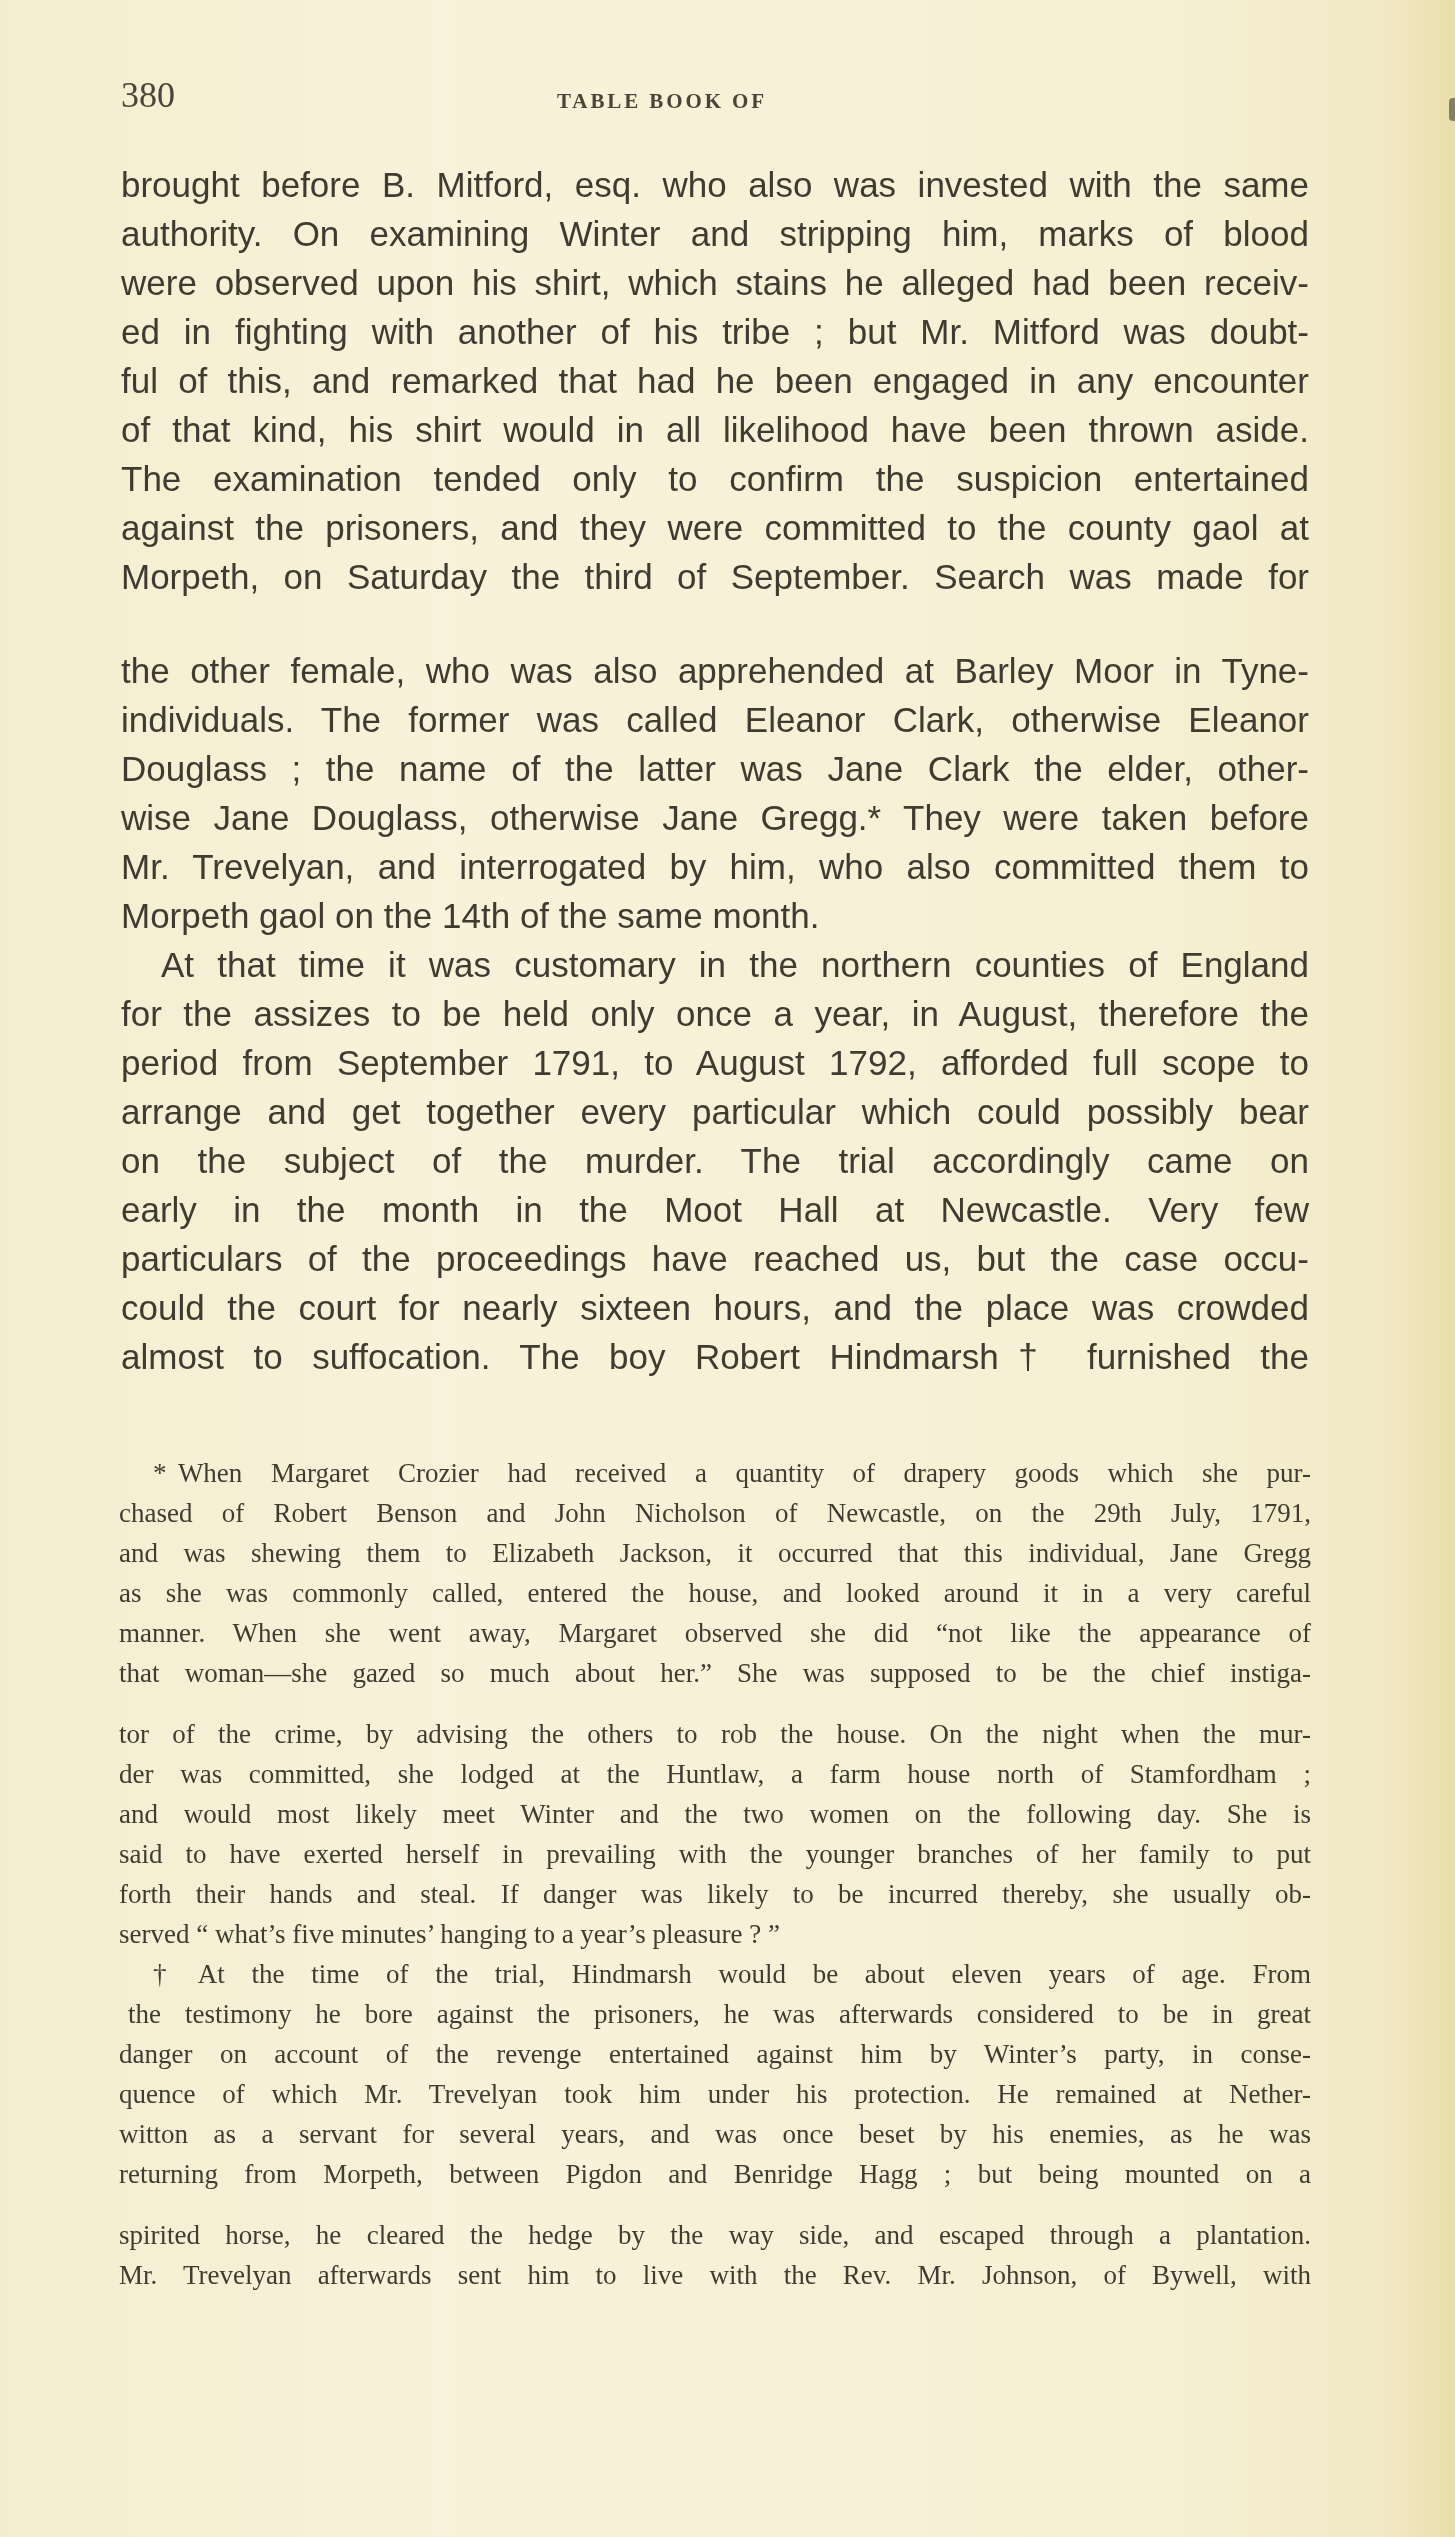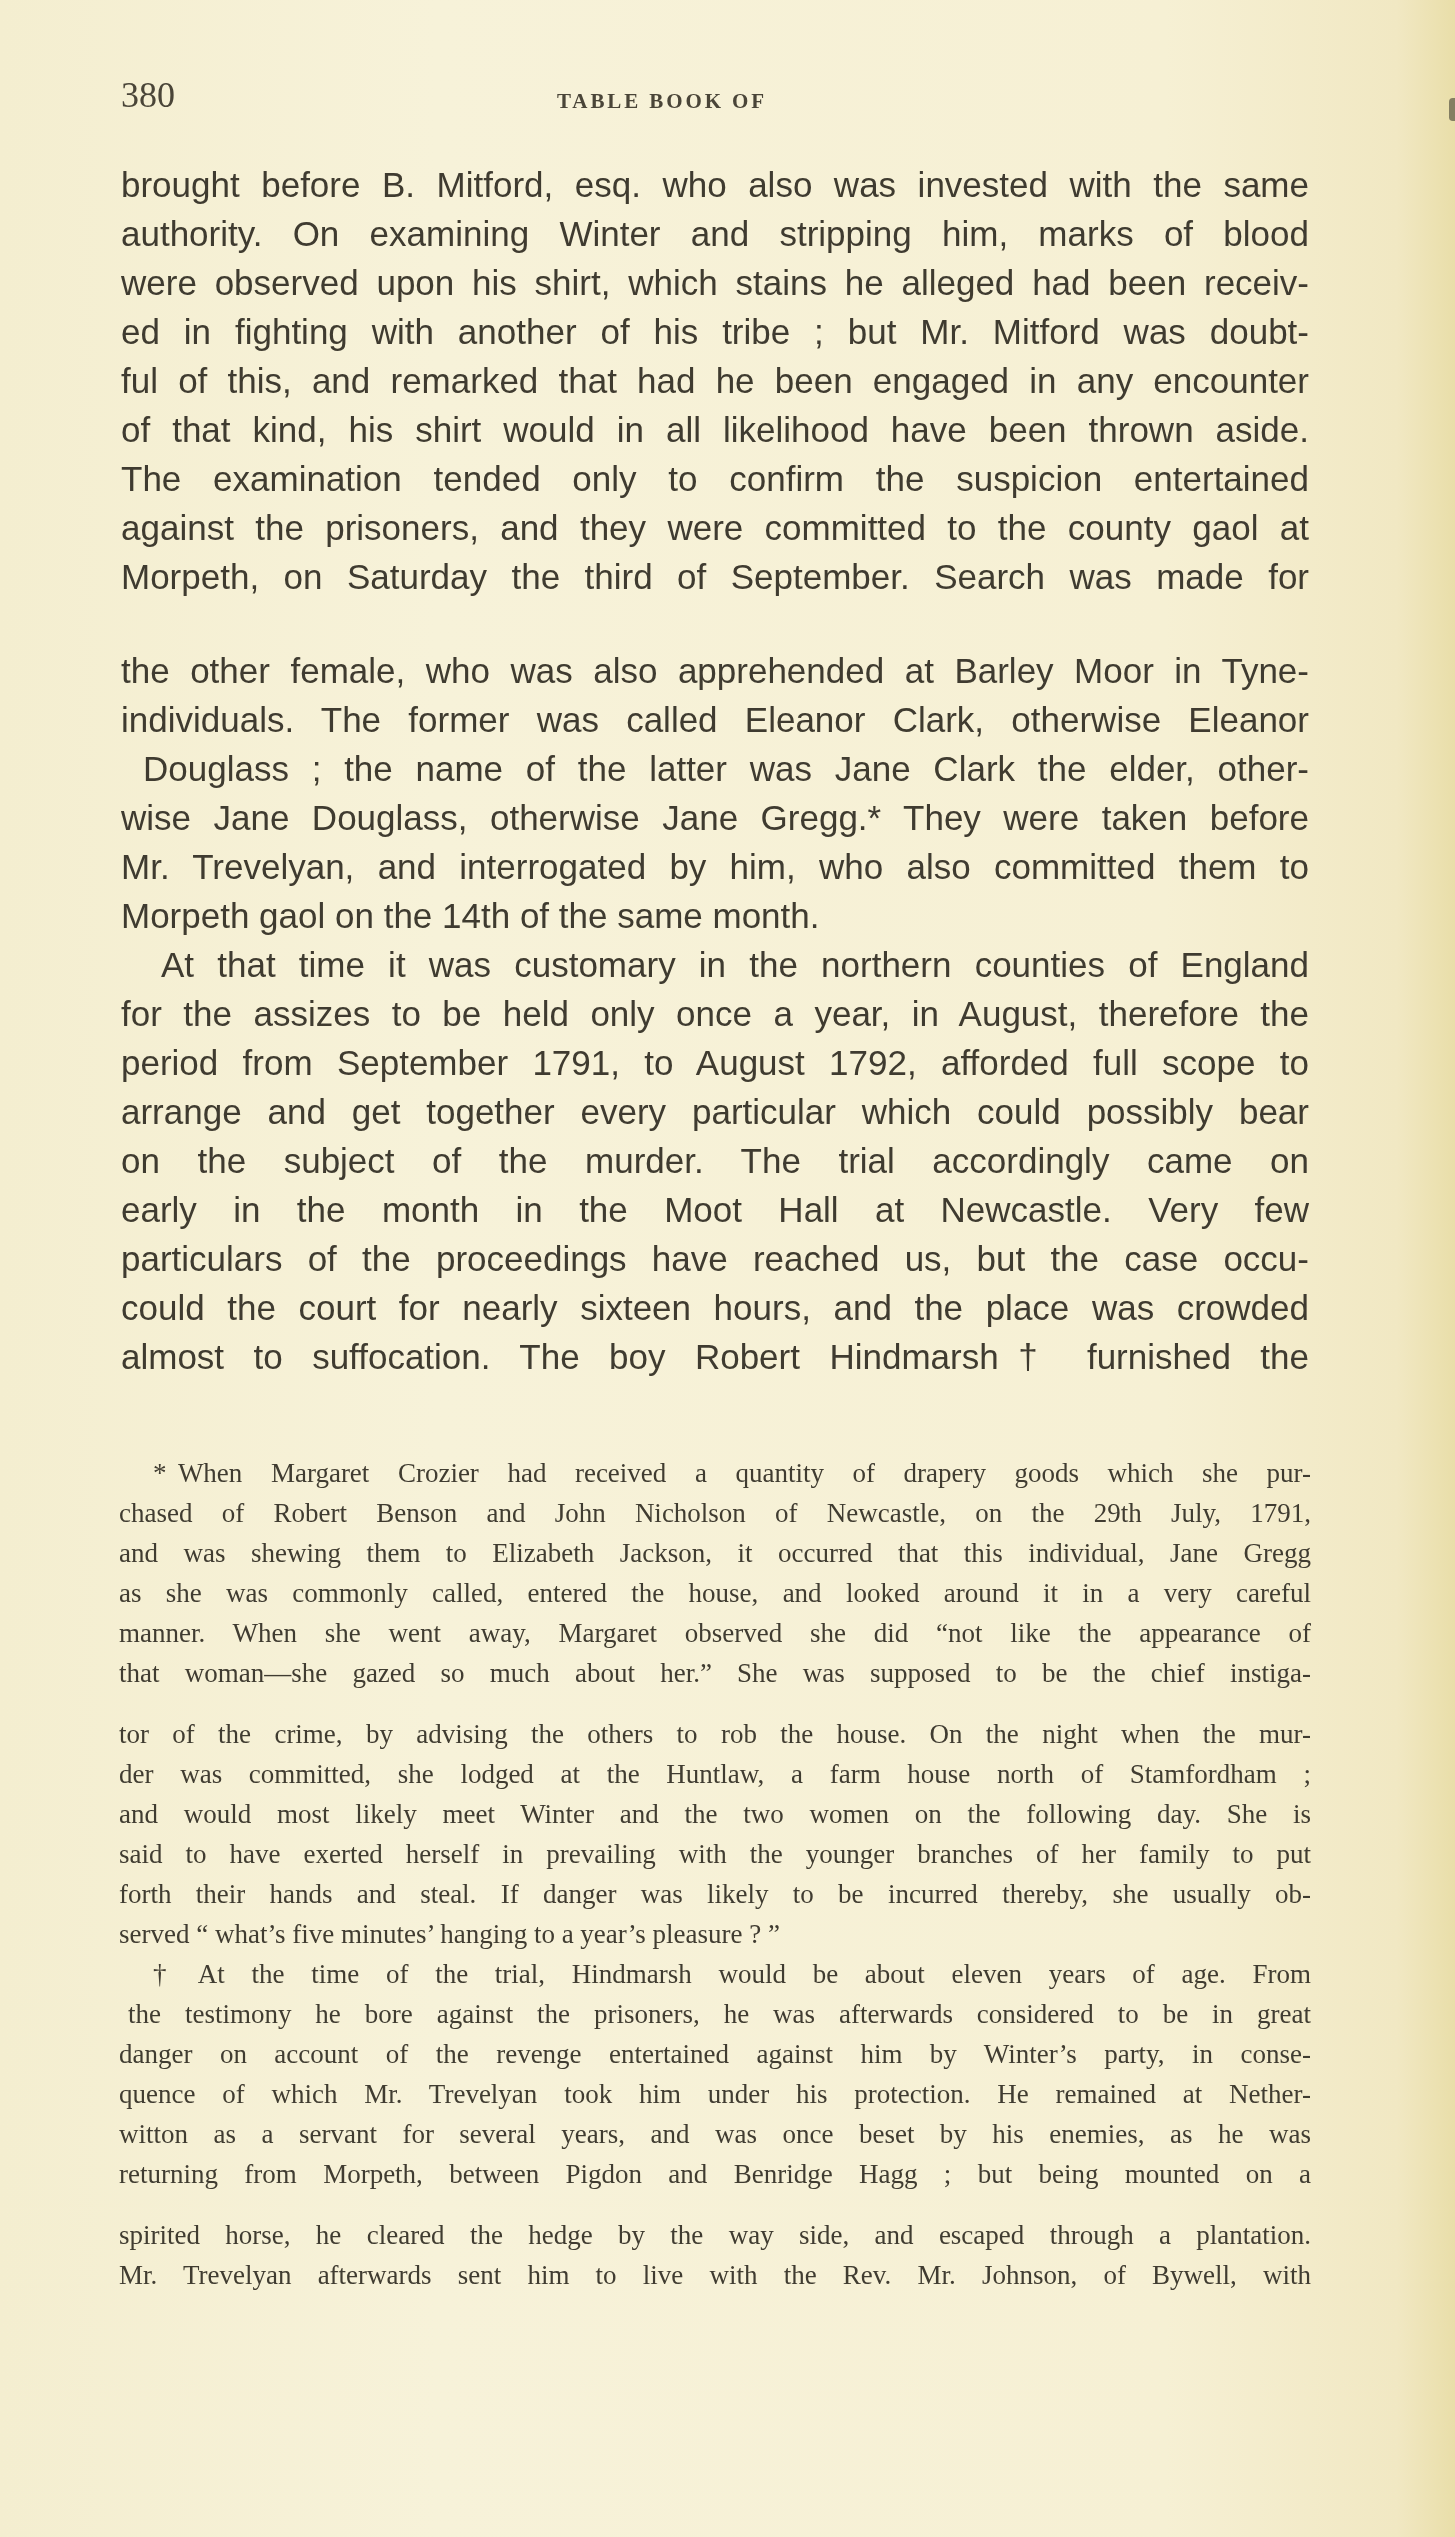"Douglass ; the name of" span.line { margin-left: 22px -> none }
